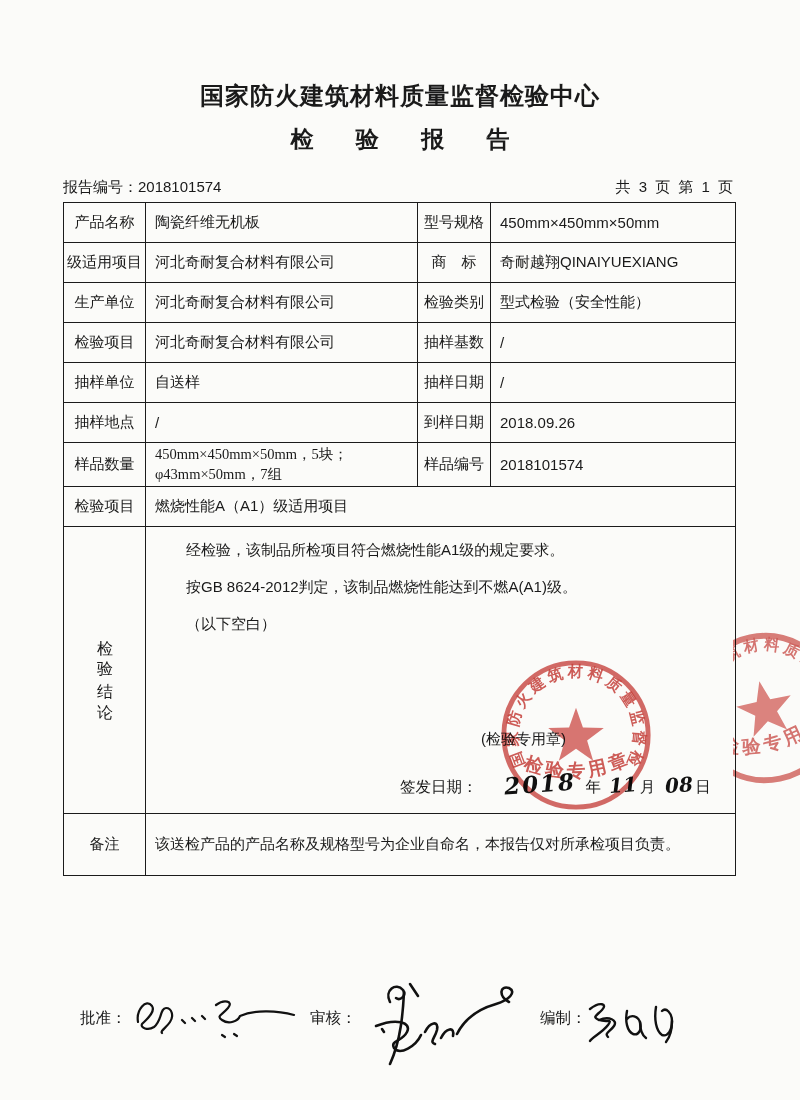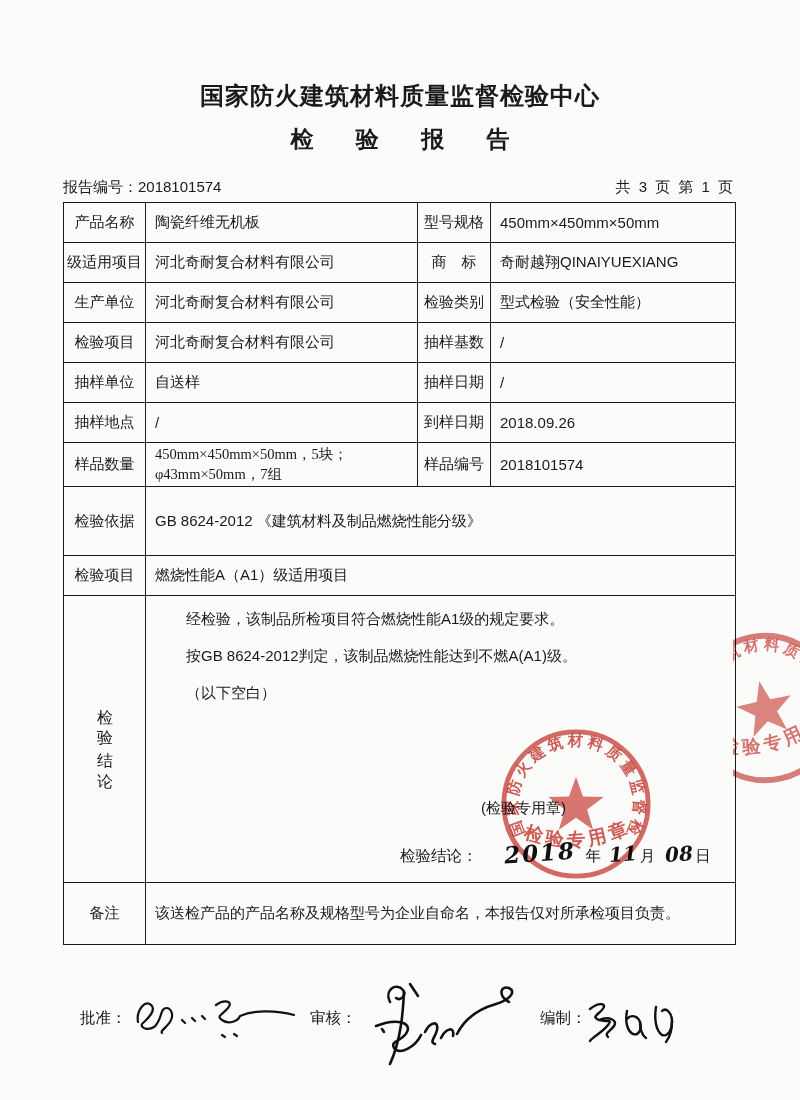"检验依据" tr.r69 { html: <tr> <th>检验依据</th> <td>GB 8624-2012 《建筑材料及制品燃烧性能分级》</td> </tr> -> none }
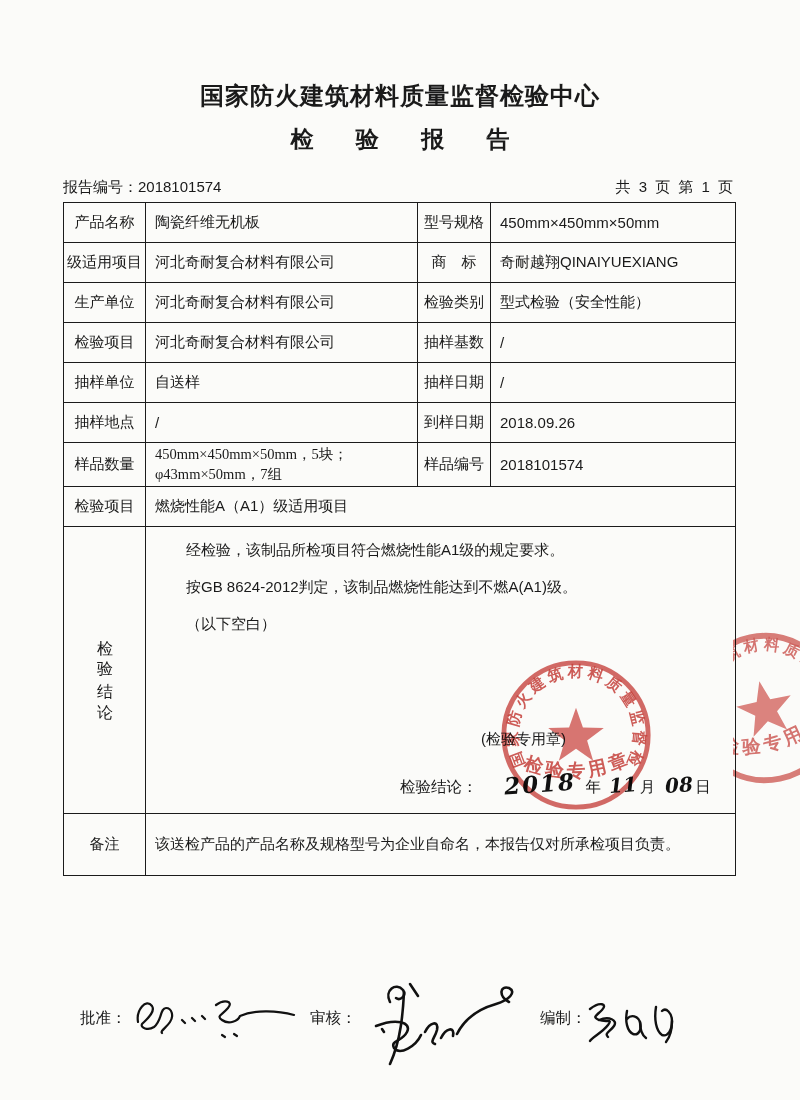"检验结论：" span { text: 检验结论 -> 签发日期 }
